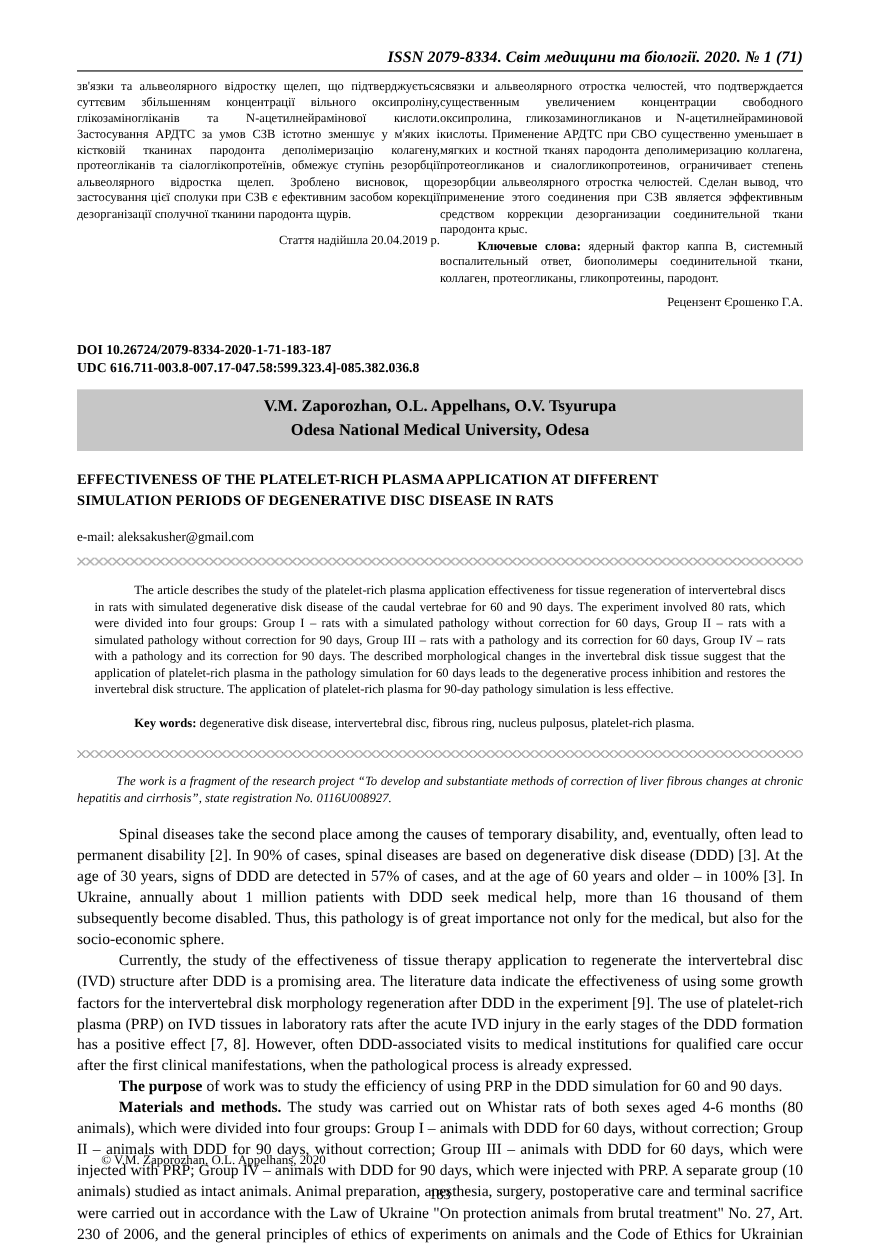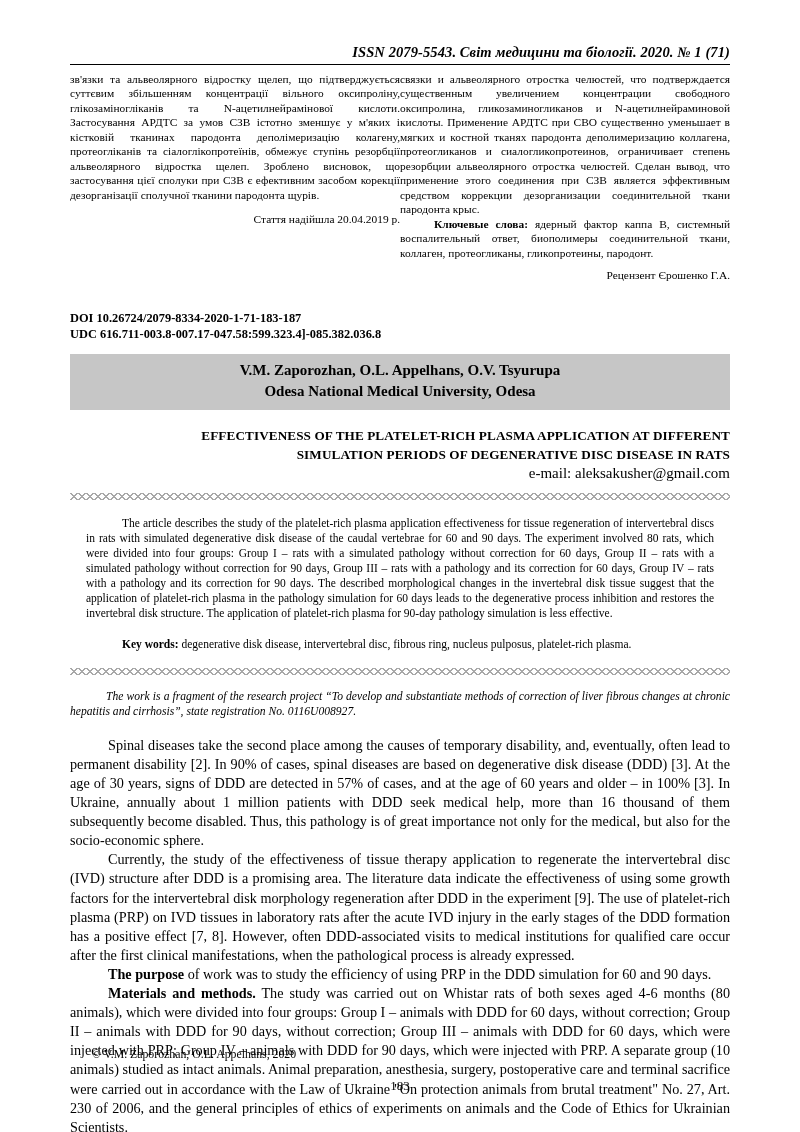"ISSN 2079-5543. Світ медицини та" div.running-head { text: 2079-5543 -> 2079-8334 }
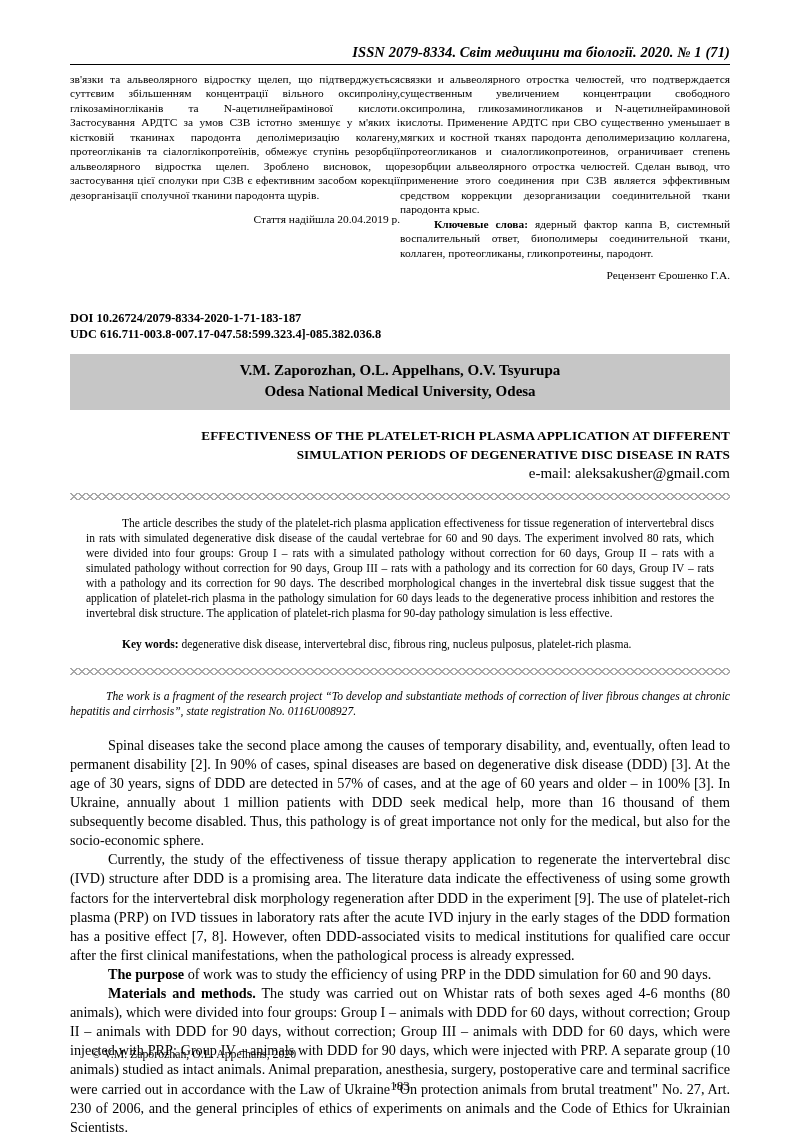"EFFECTIVENESS OF THE PLATELET-RICH" .title { text-align: right -> left }
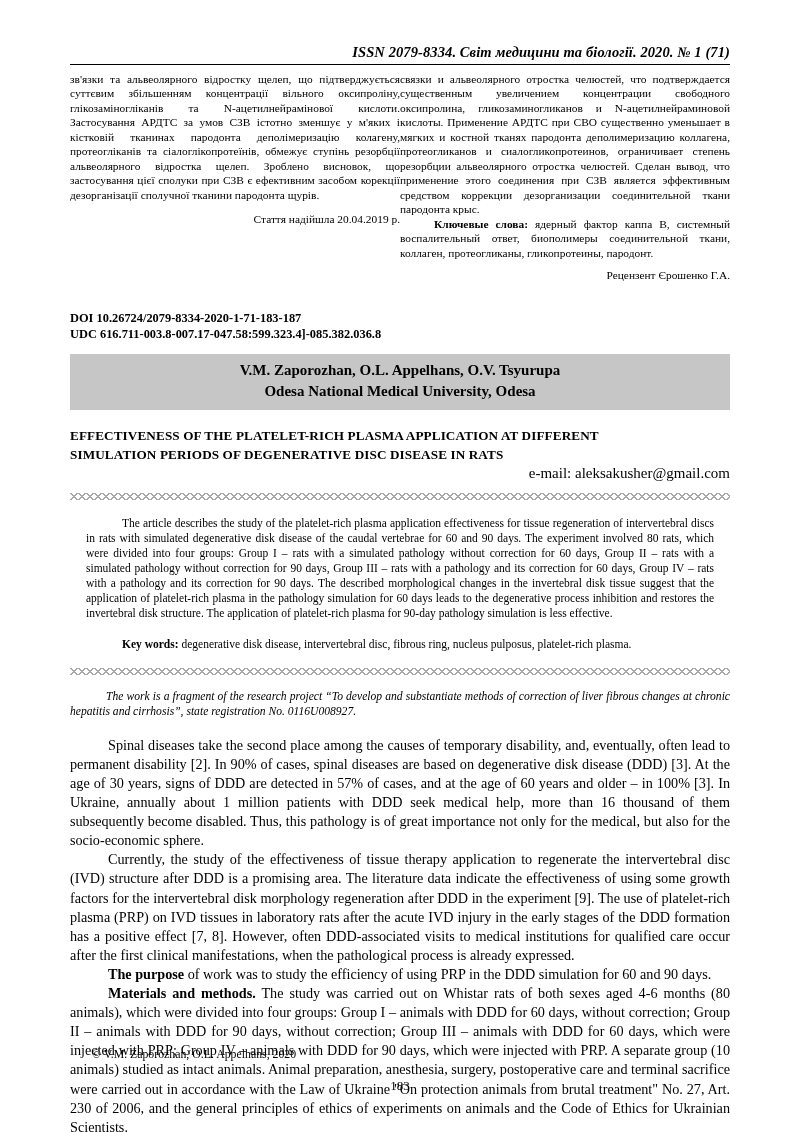"e-mail: aleksakusher@gmail.com" .email { font-size: 15px -> 12px; margin-top: none -> 16px; text-align: right -> left }
